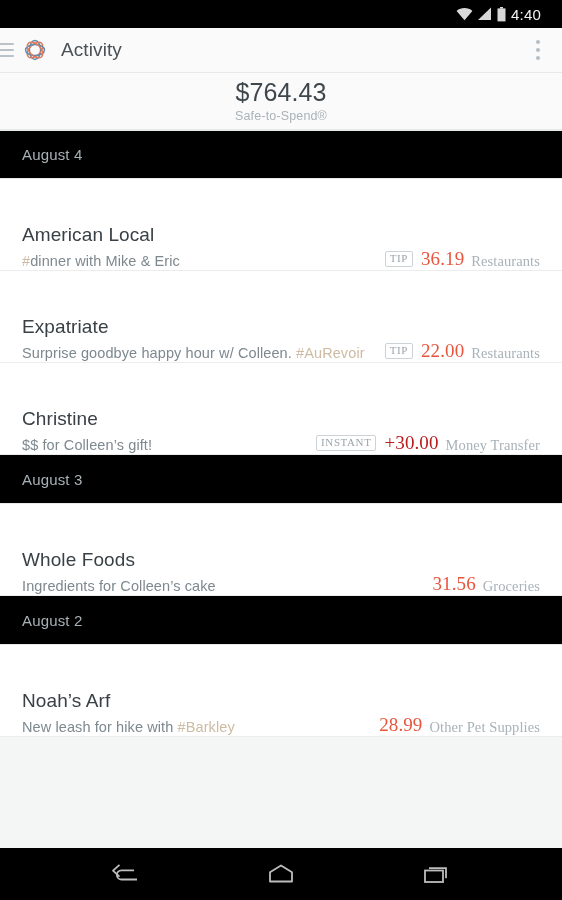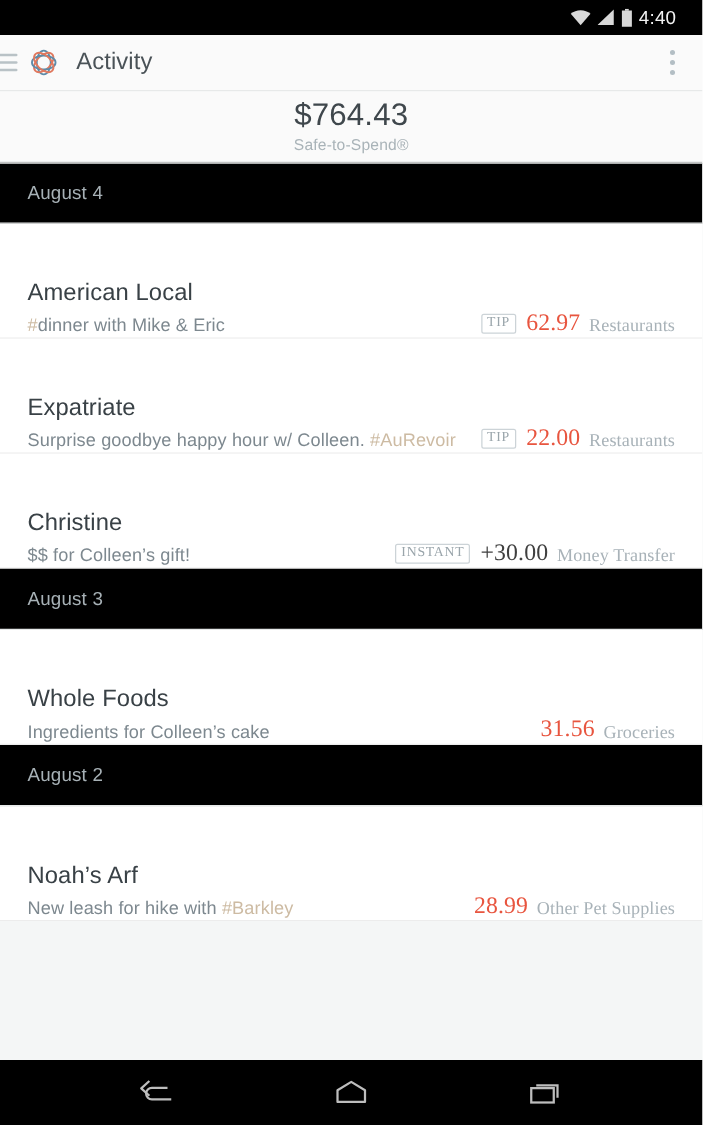"62.97" span.amount { text: 62.97 -> 36.19 }
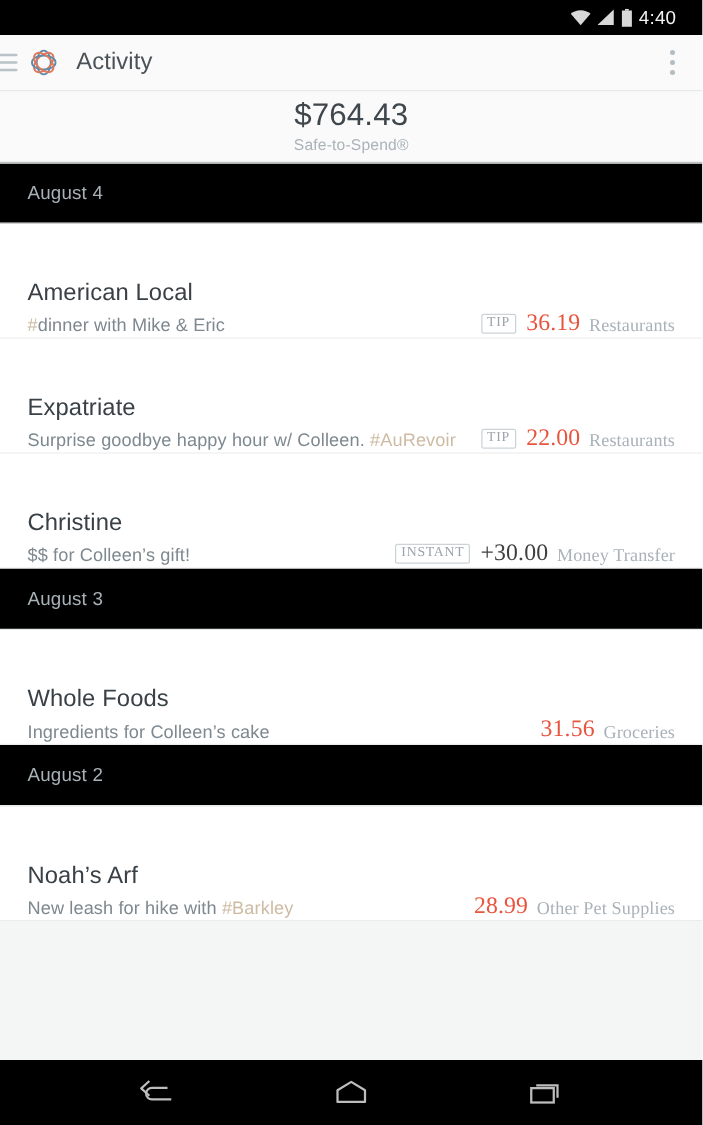"+30.00" .amount.credit { color: #404040 -> #b91c1c }
